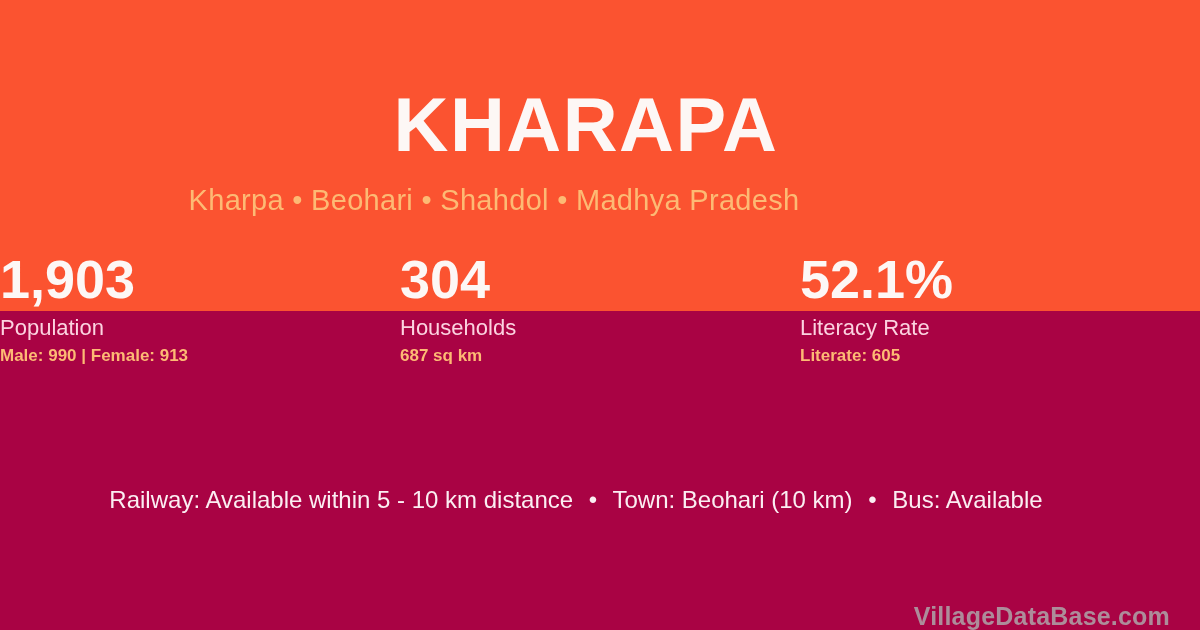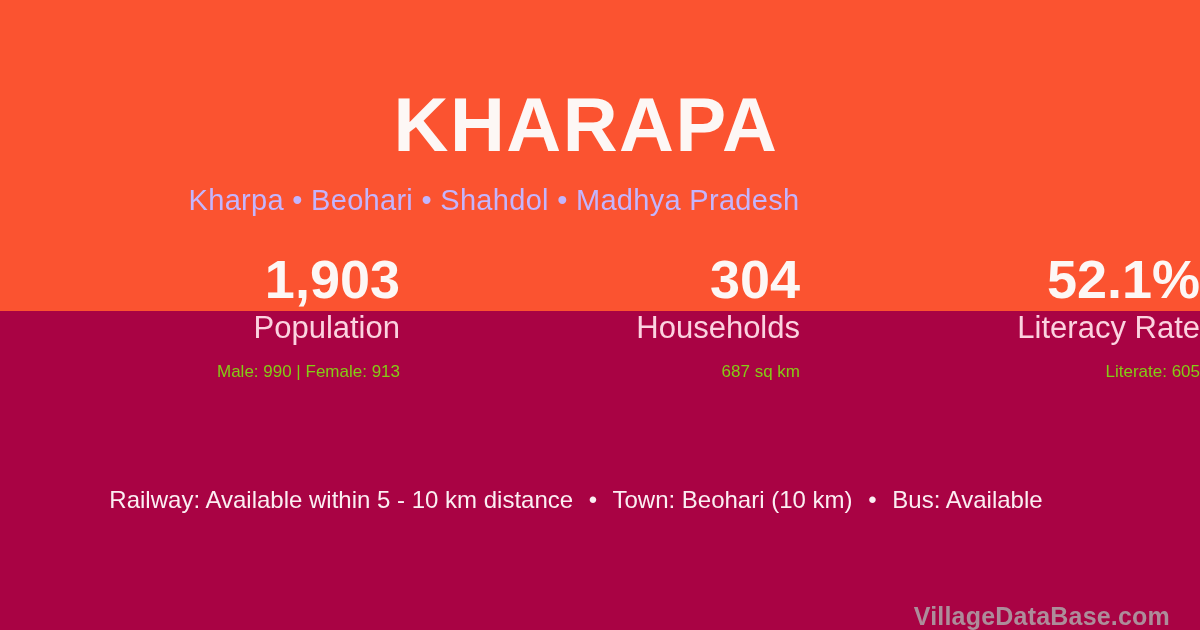"Kharpa • Beohari • Shahdol" .village-subtitle { color: #c4b5fd -> #fdba74 }
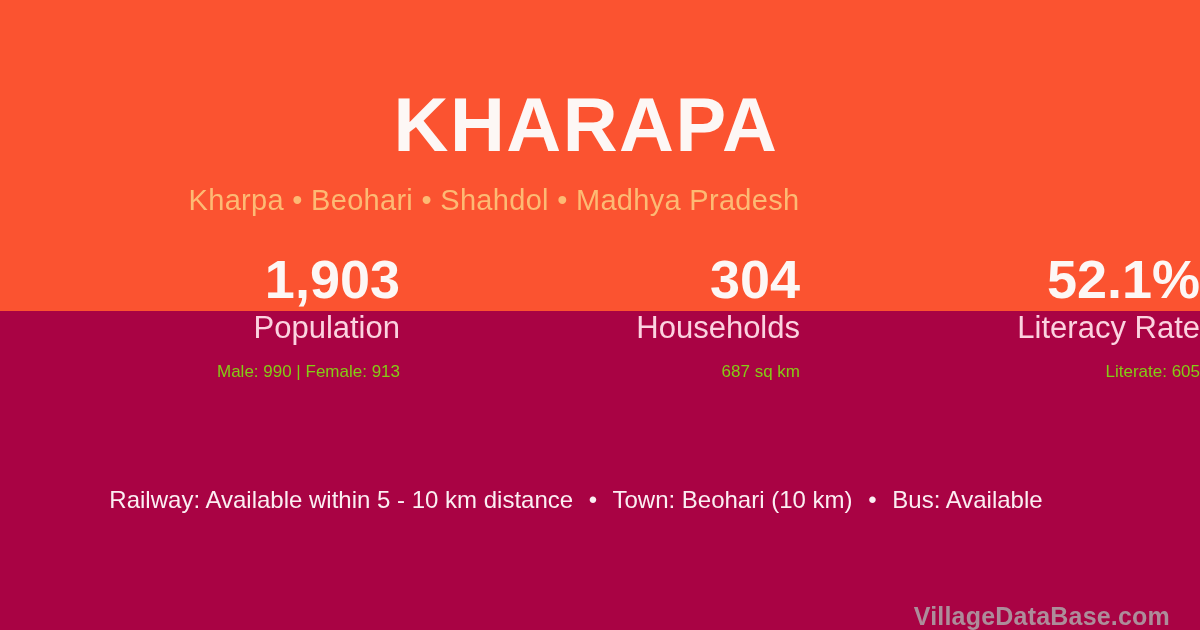"1,903" .stat-col { padding-left: 15px -> none; text-align: right -> left }
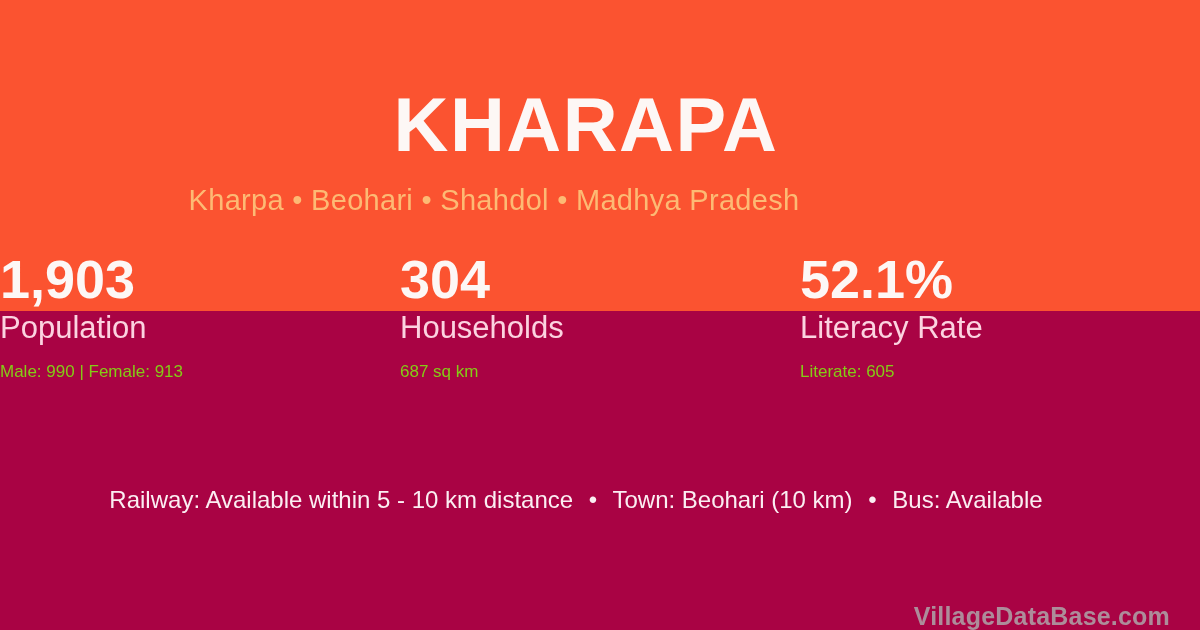"Population" .stat-label { font-size: 31px -> 22px }
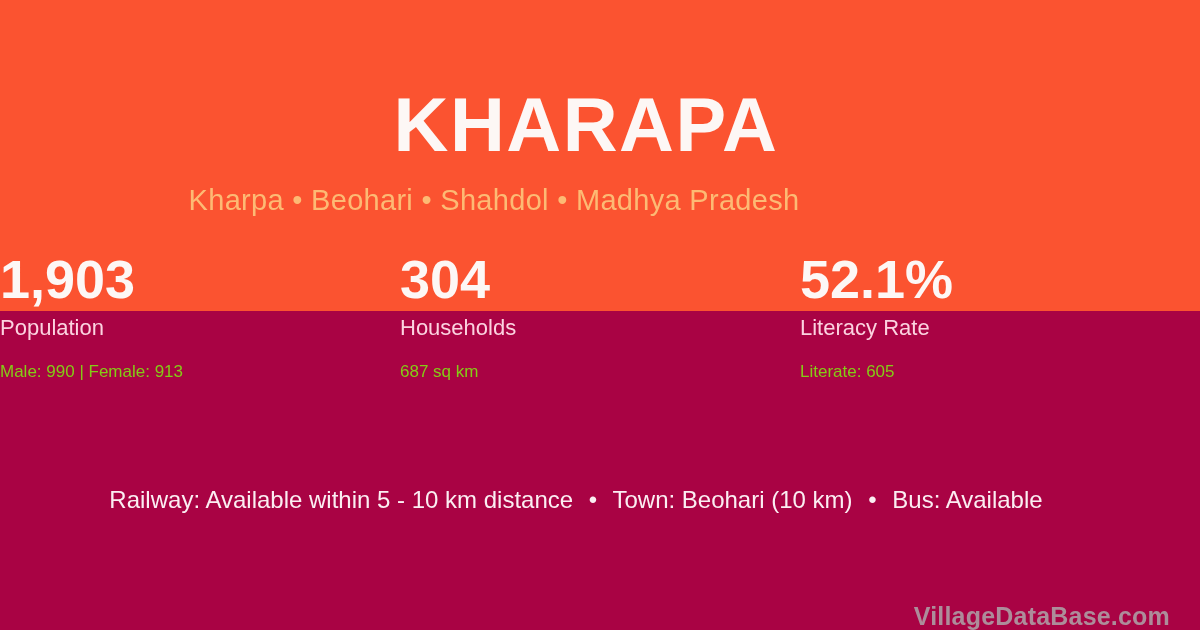"Male: 990 | Female: 913" .stat-sub { color: #84cc16 -> #fdba74; font-weight: 400 -> 700; margin-top: 17px -> 1px }
